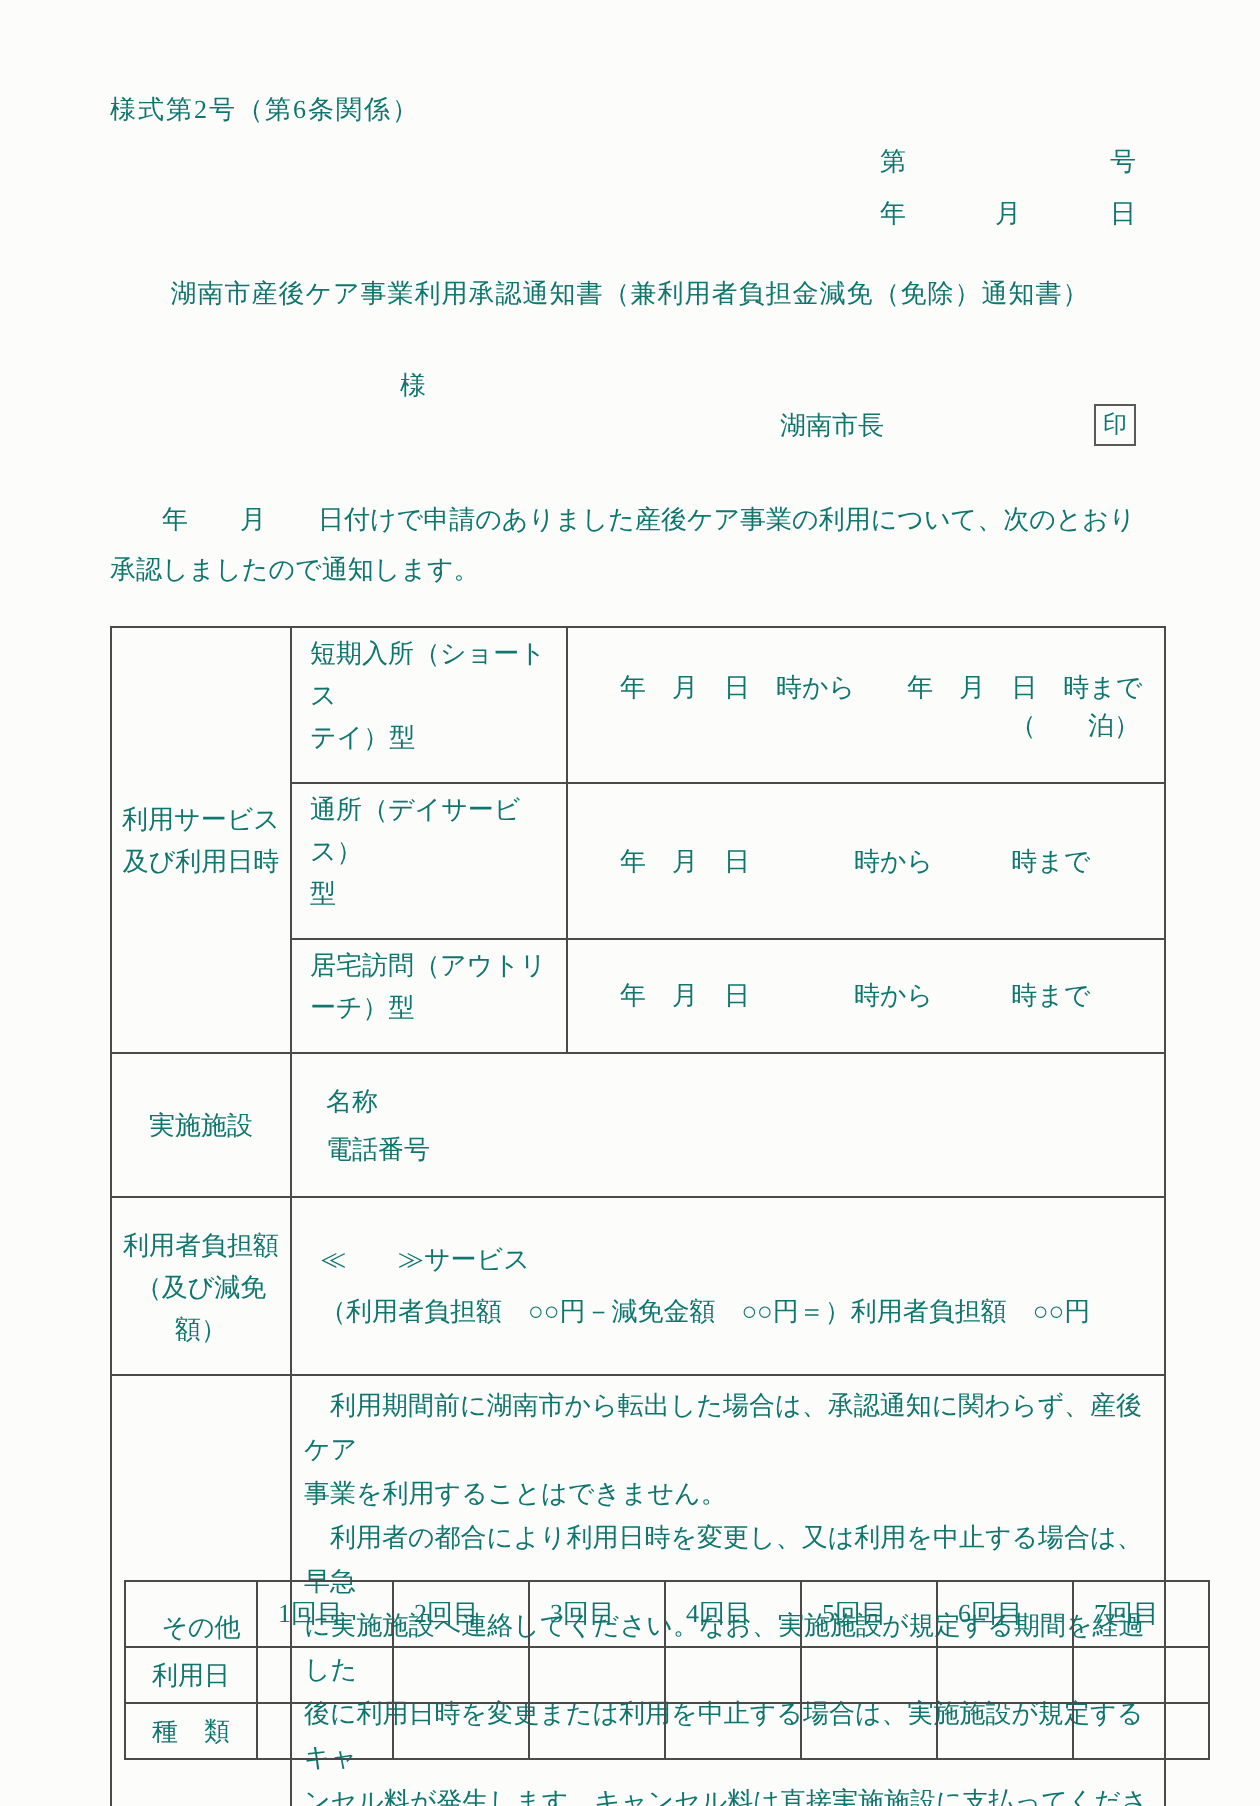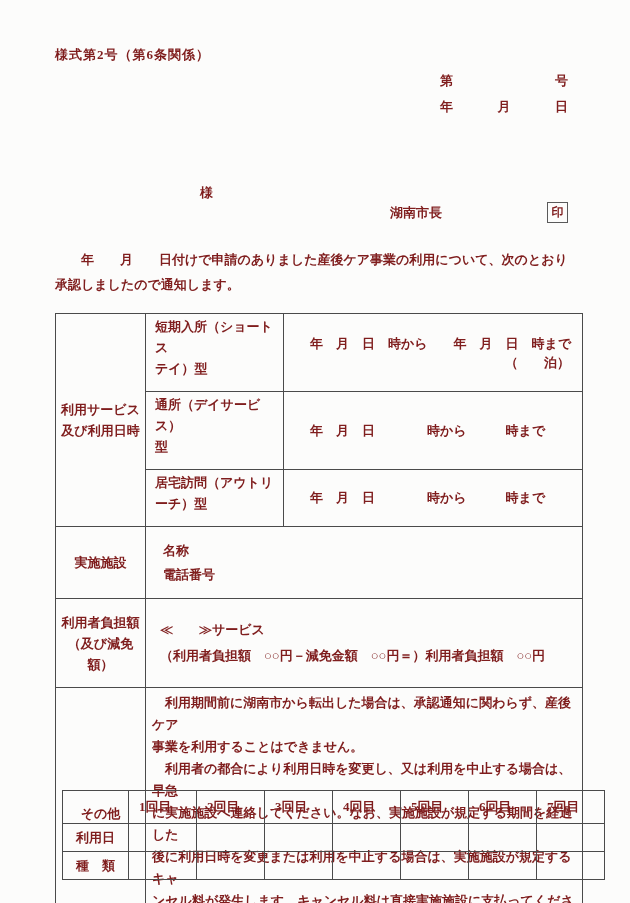"様式第2号（第6条関係）" .page { color: #7f1d1d -> #0f766e; font-weight: bold -> none }
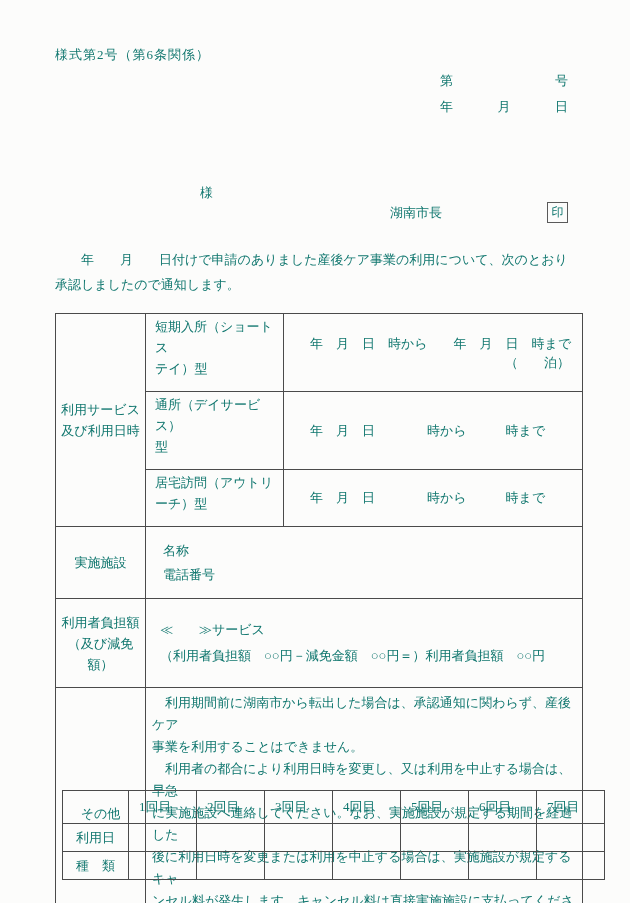"湖南市産後ケア事業利用承認通知書（兼利用者負担金減免（免除）通知書）" div.abs { html: none -> <div>湖南市産後ケア事業利用承認通知書（兼利用者負担金減免（免除）通知書）</div> }
